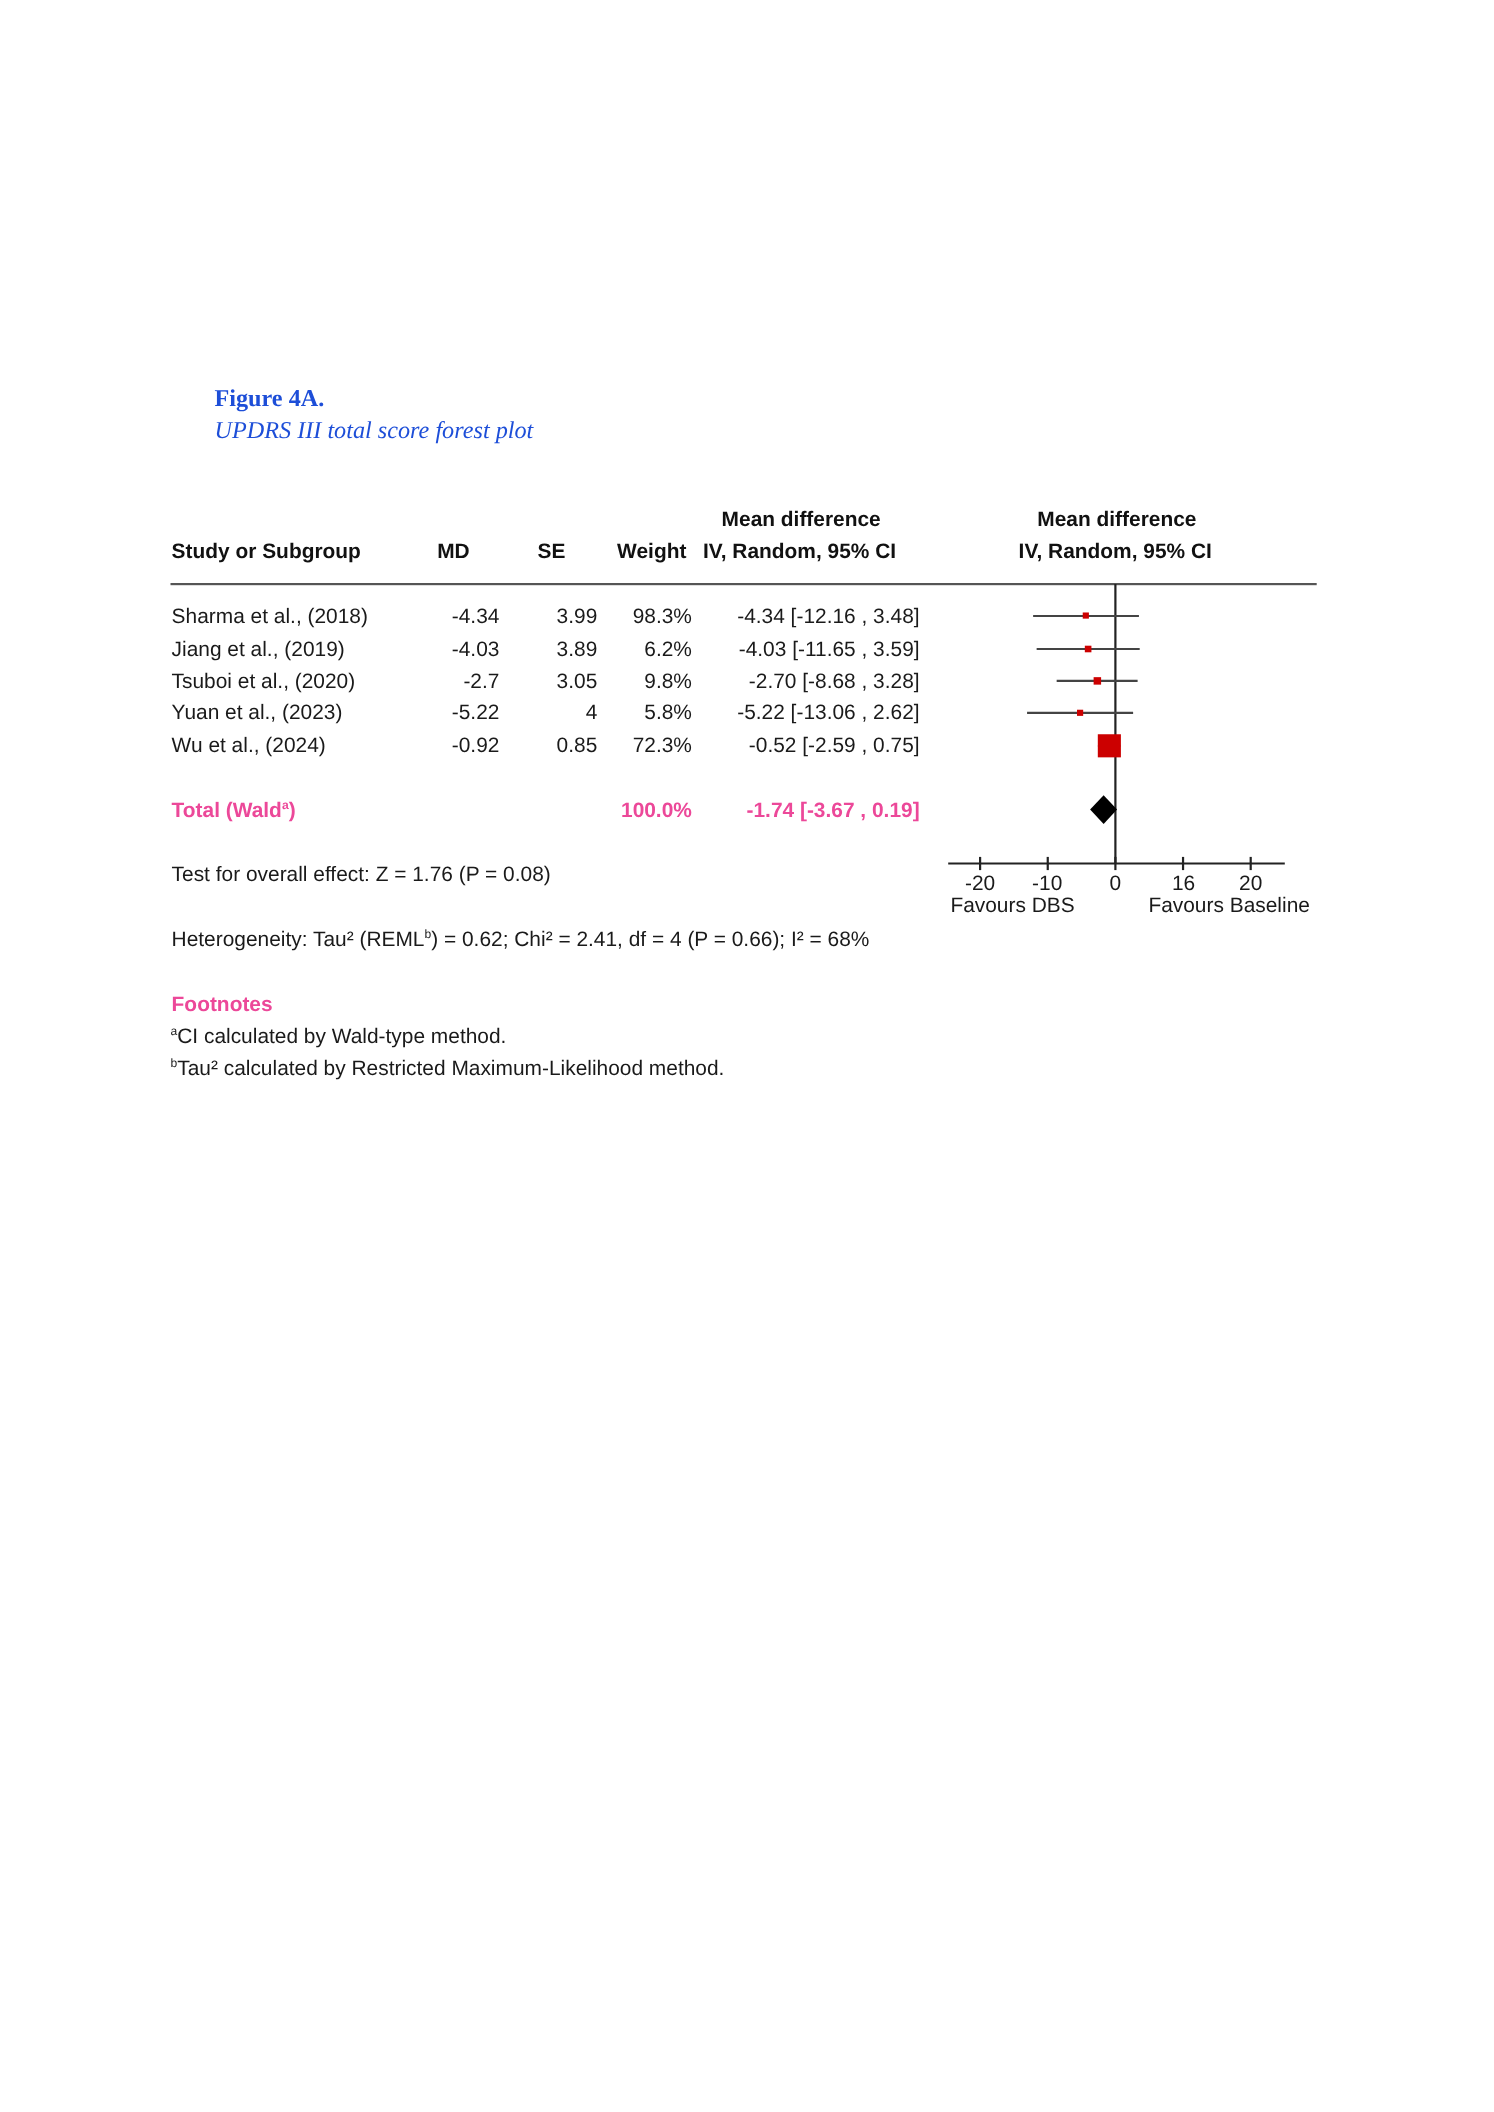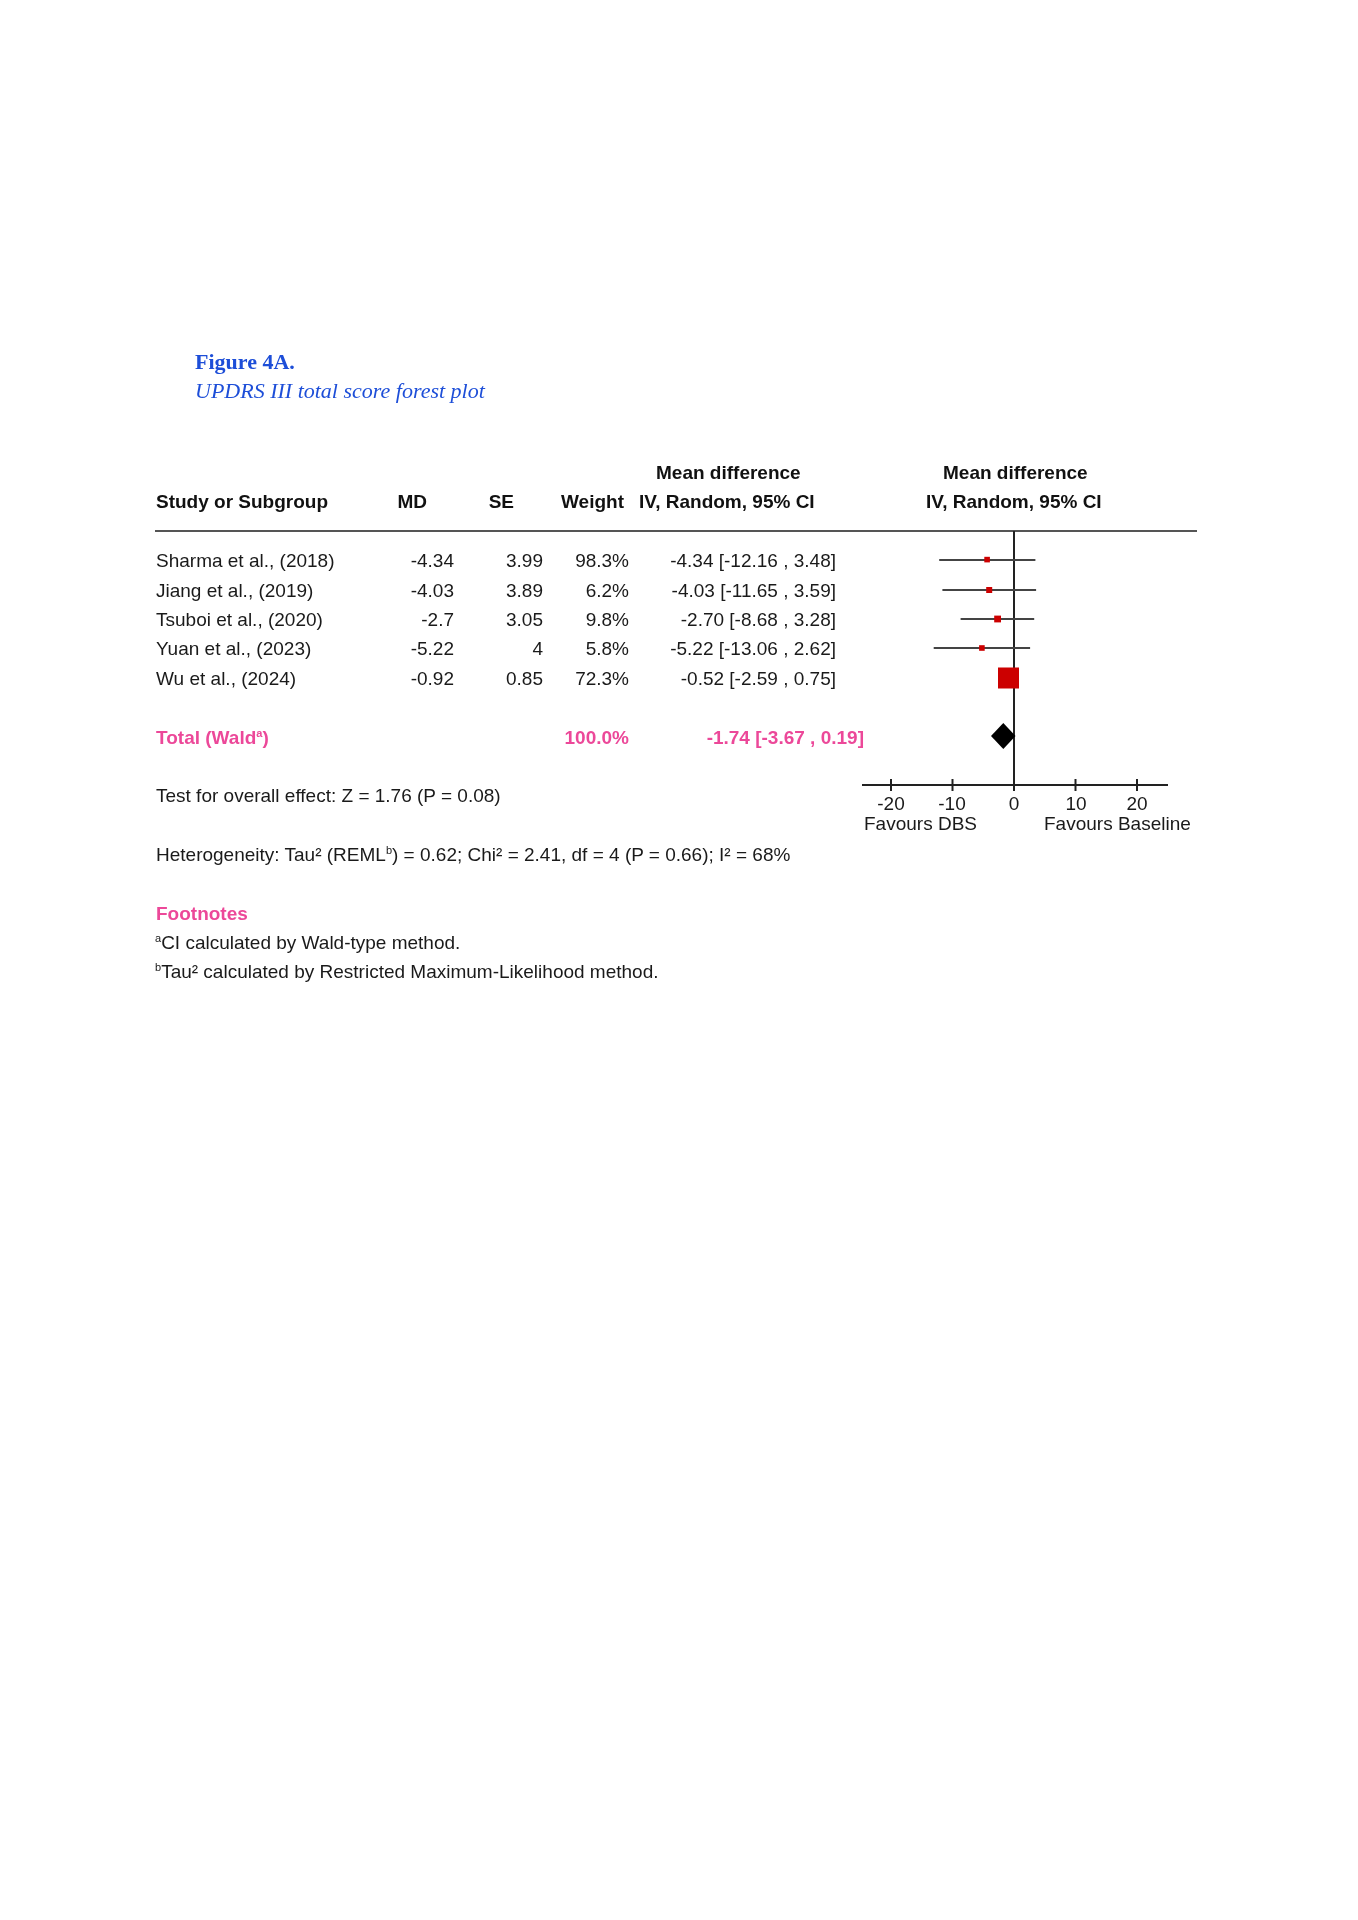"-1.74 [-3.67 , 0.19]" div.abs { left: 658px -> 630px }
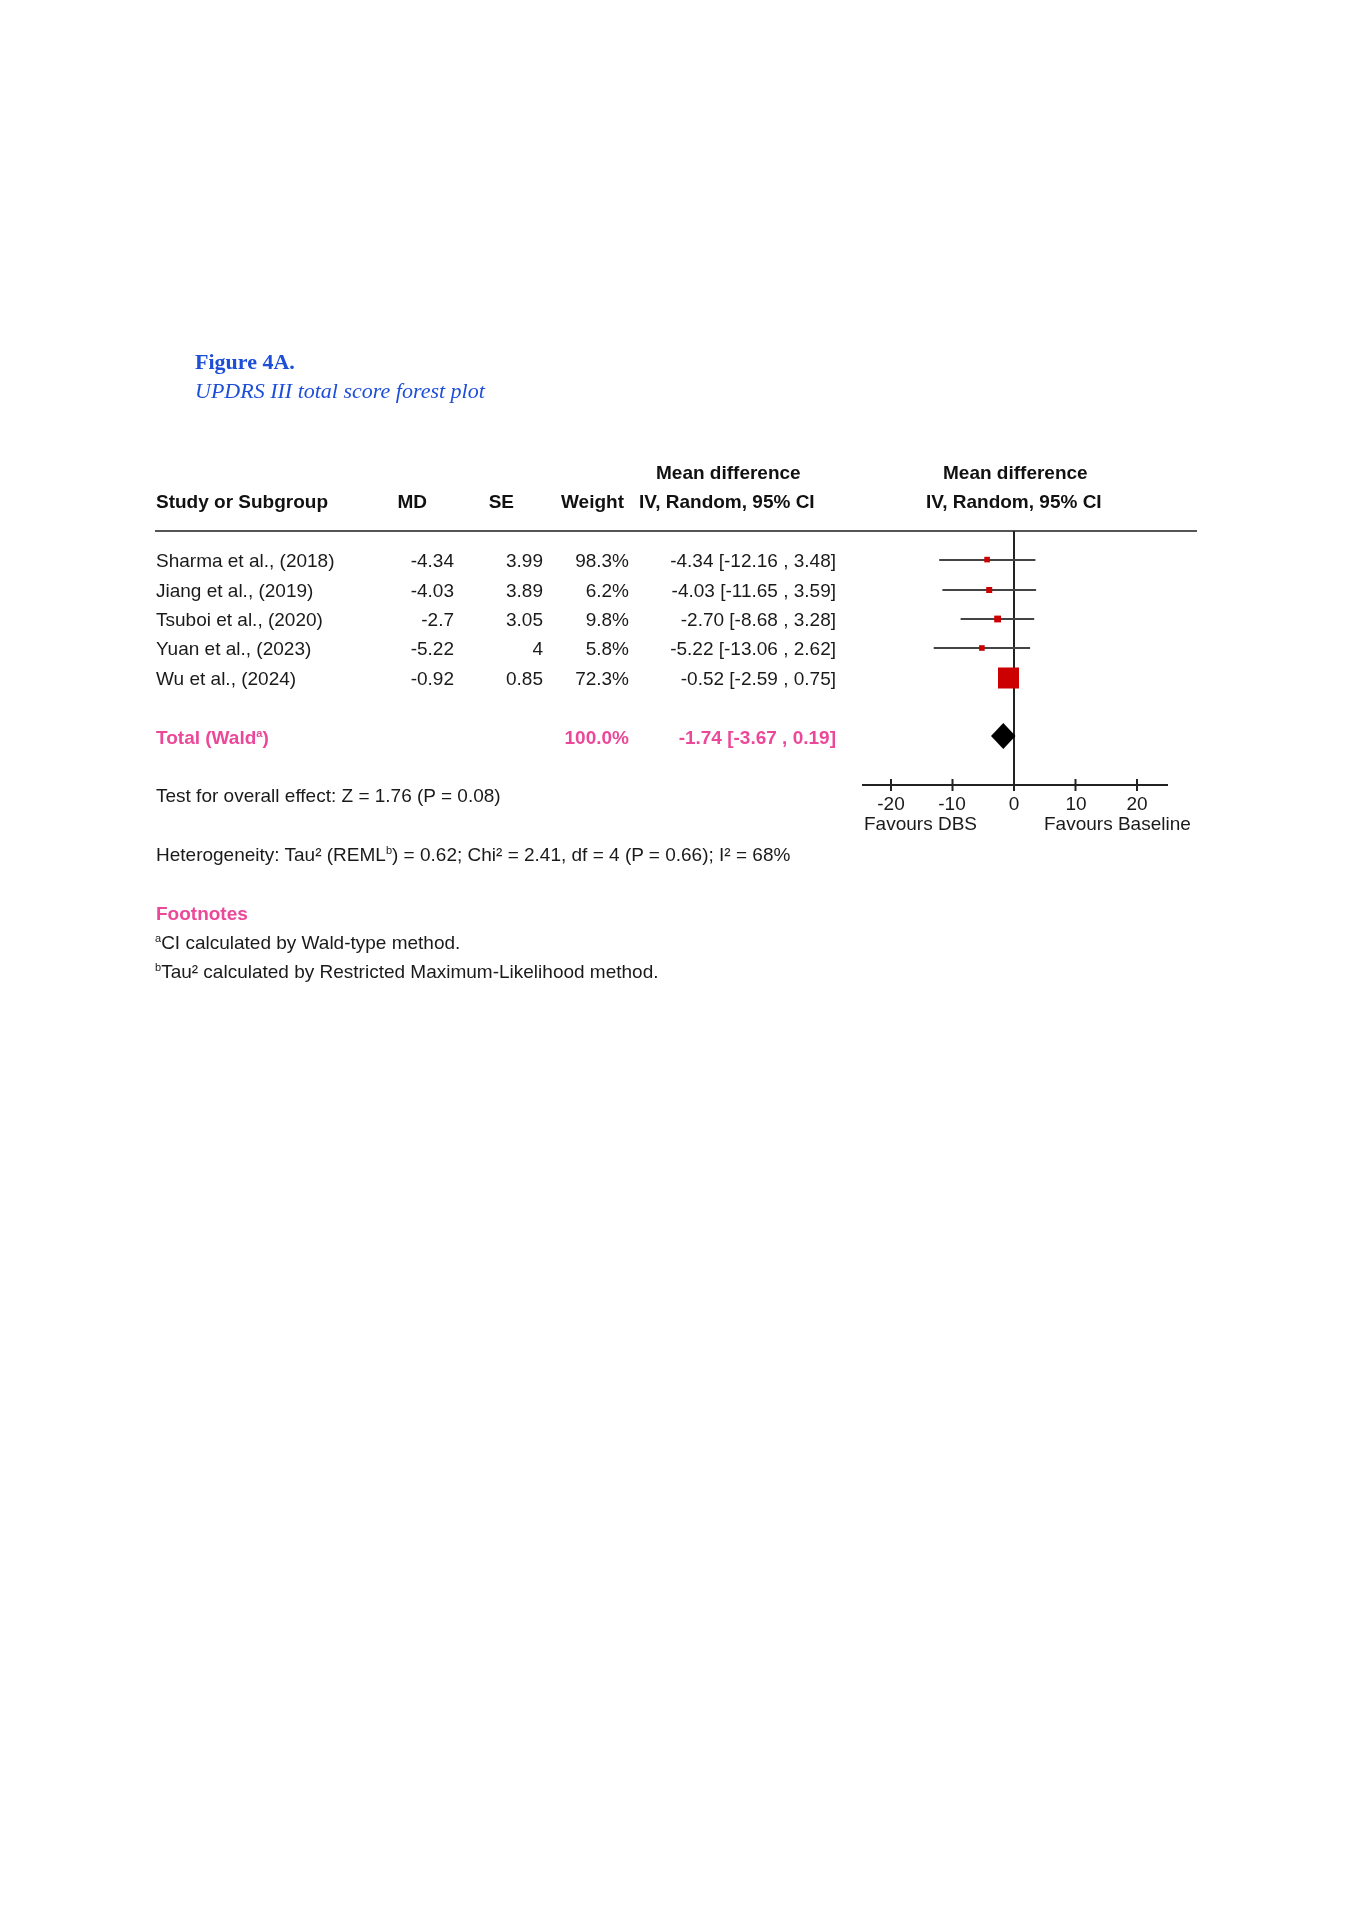"10" div.abs { text: 10 -> 16 }
